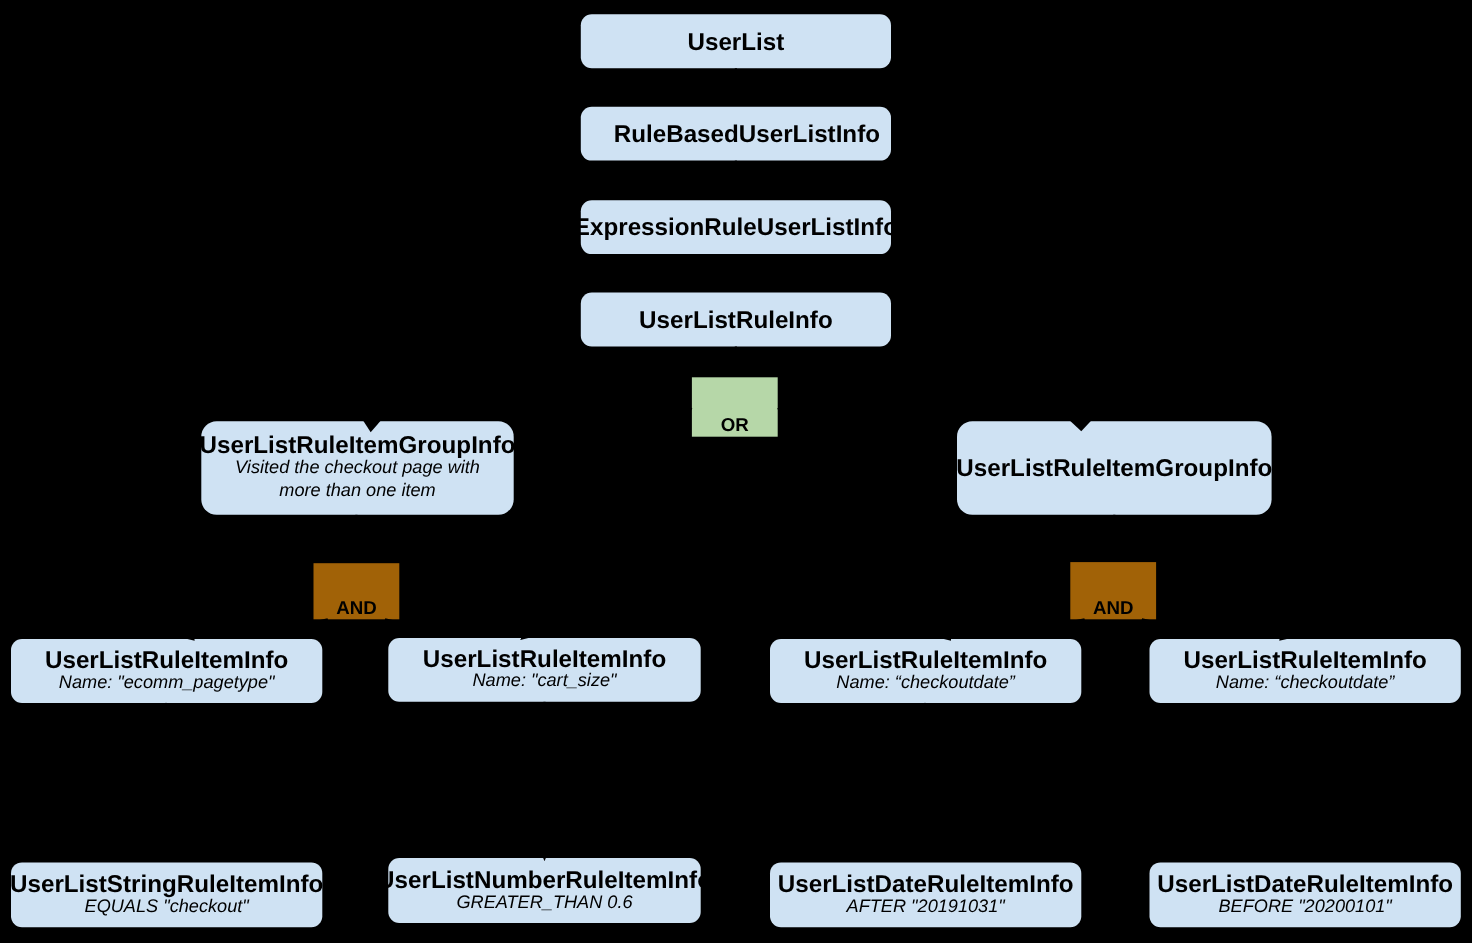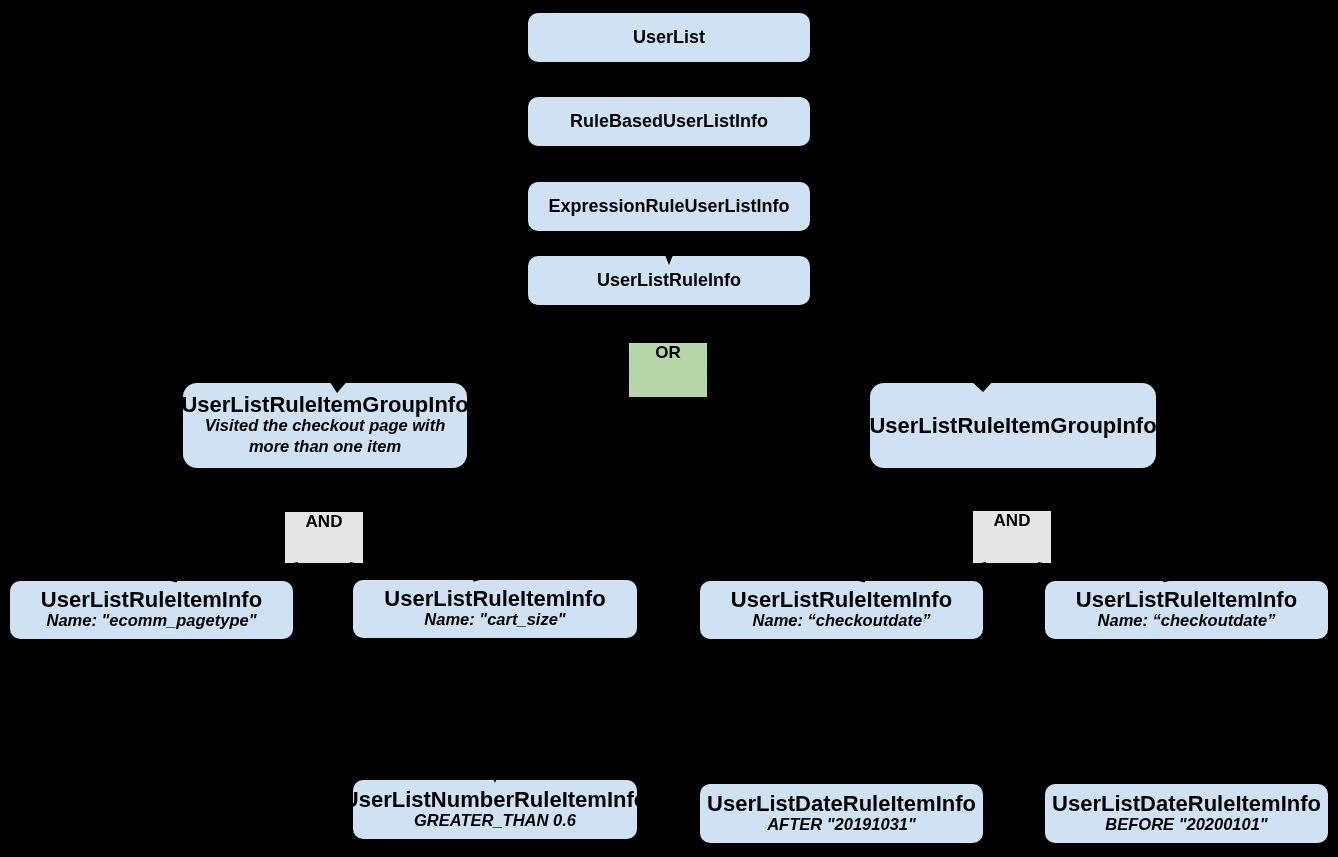"UserList" .chain .t { font-size: 18px -> 22px }
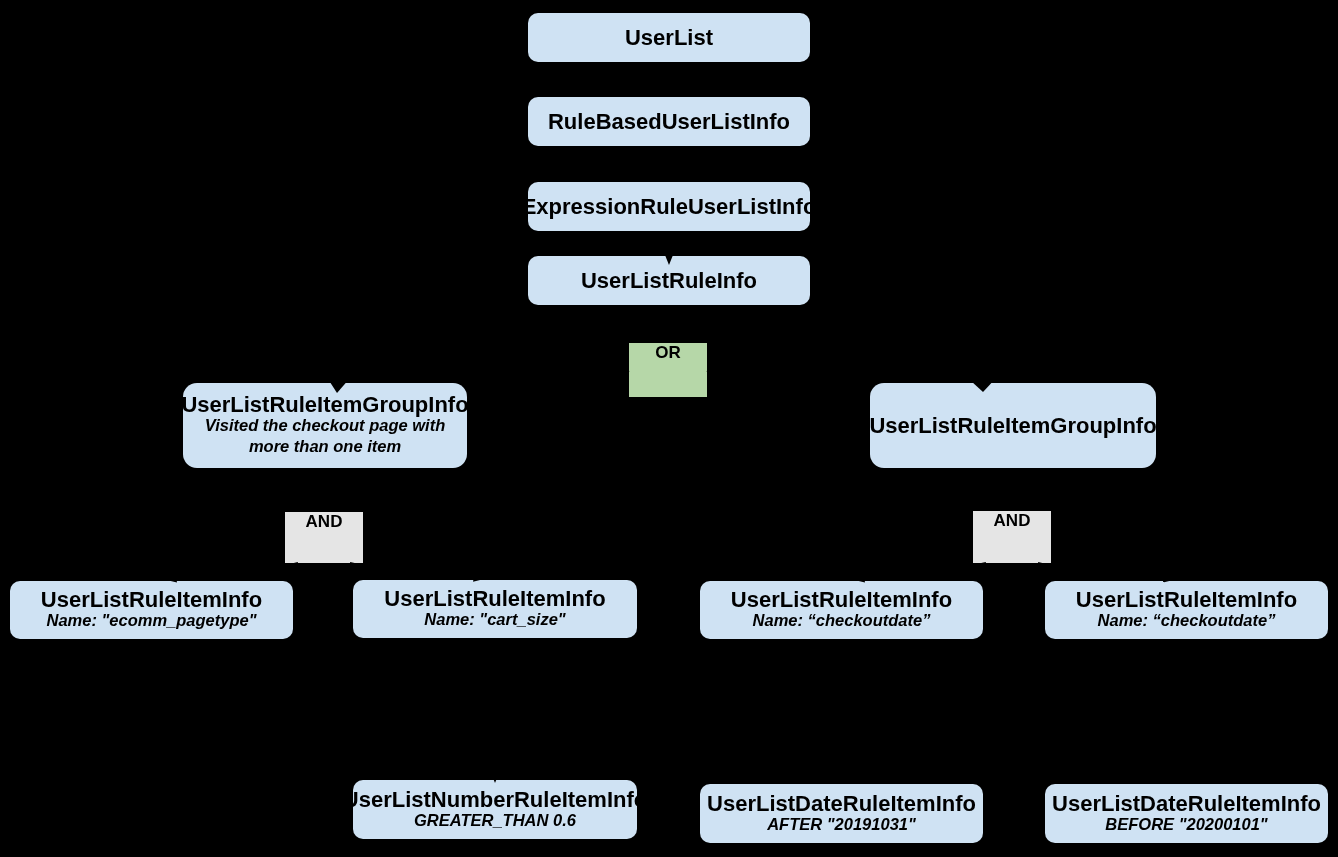"RuleBasedUserListInfo" .n2 { align-items: none -> flex-end }
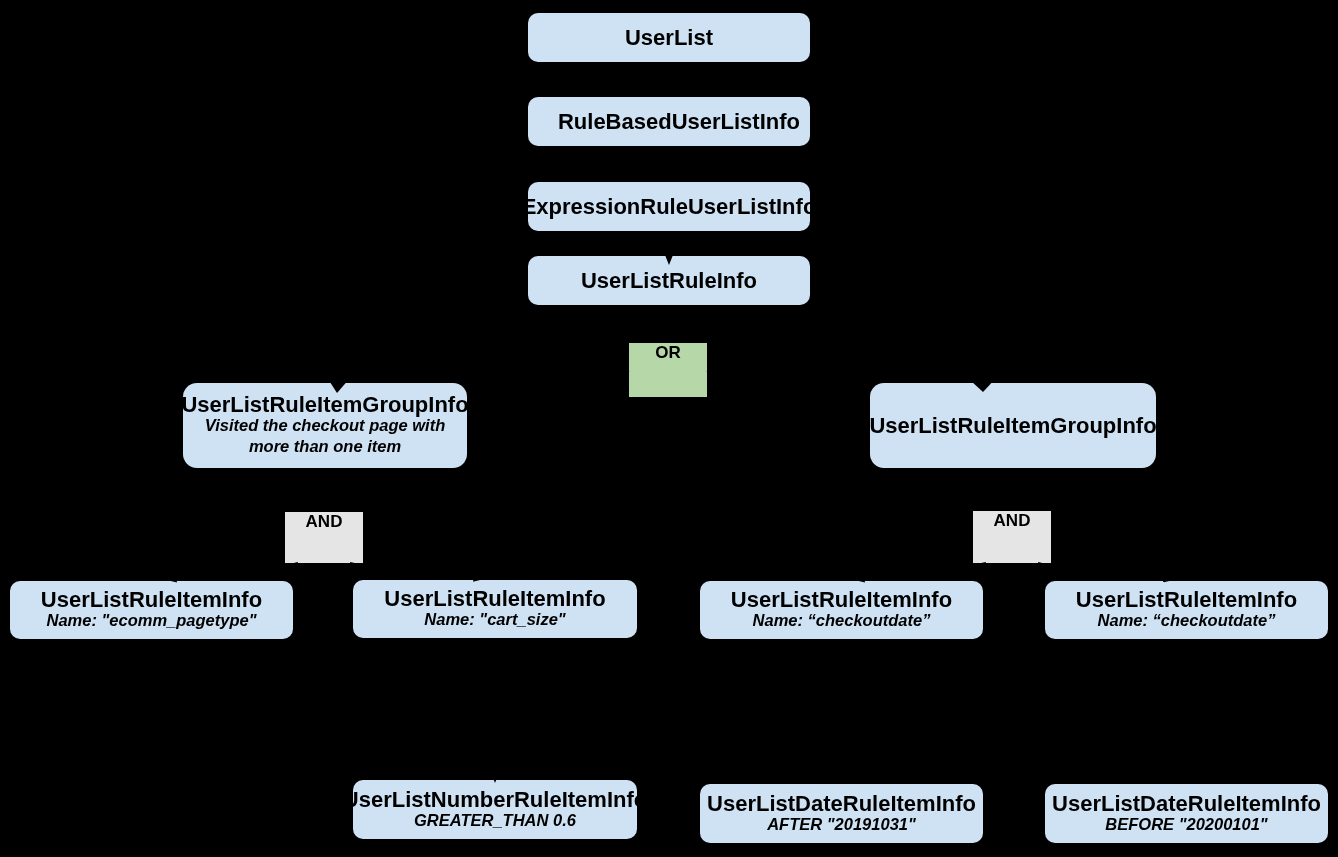"UserListRuleInfo" .n4 { top: 256px -> 266px }
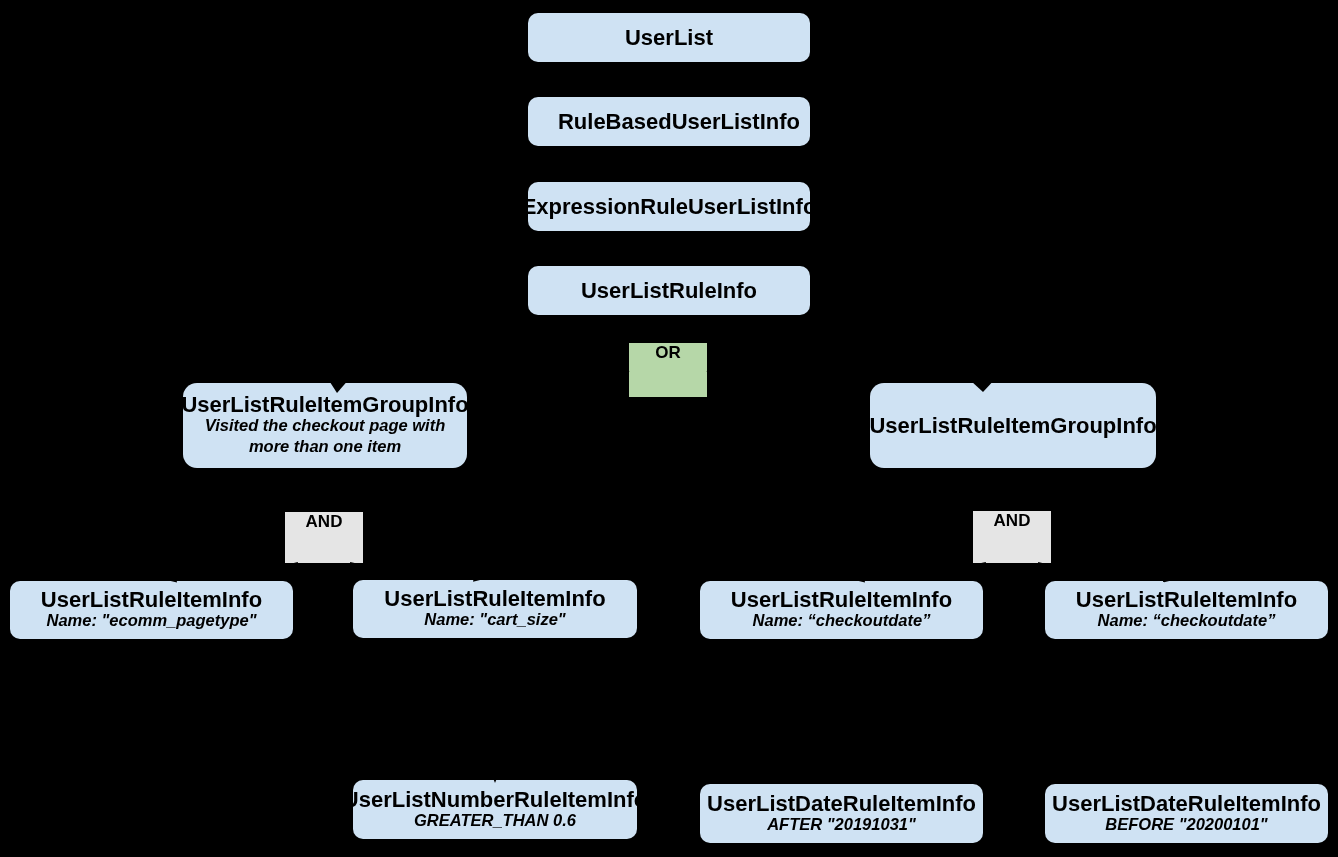"OR" .op { align-items: flex-start -> flex-end }
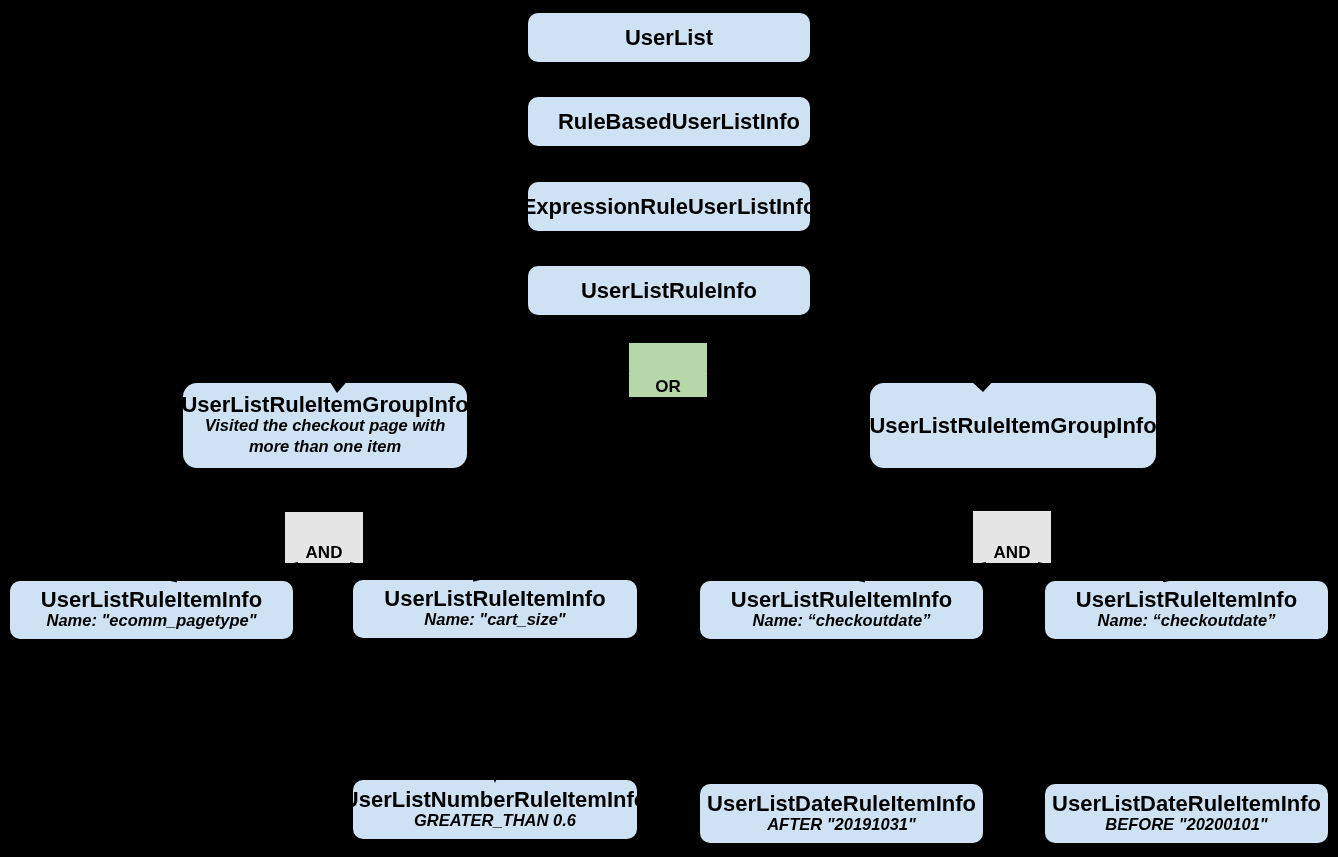"Visited the checkout page with" .node .d { font-weight: bold -> none }
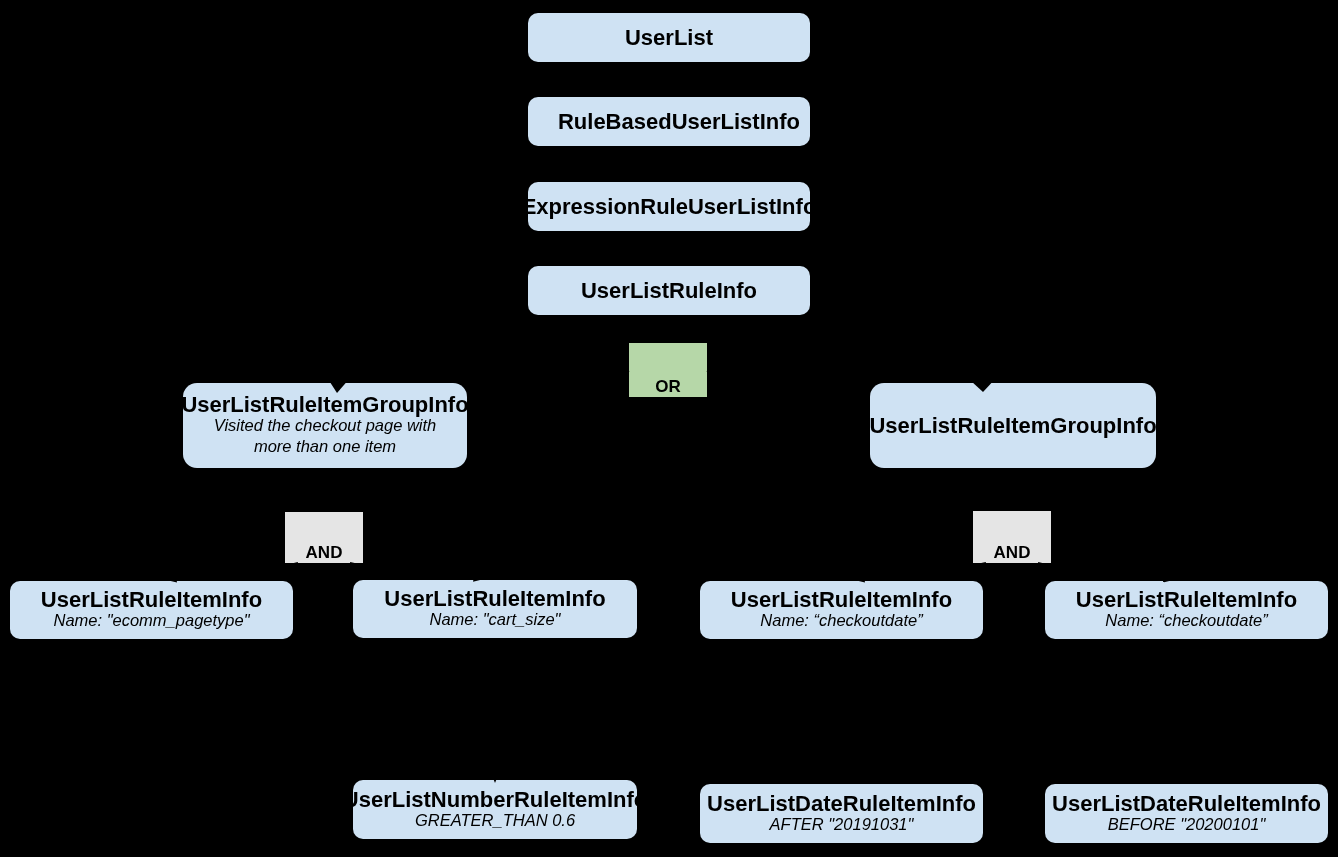"AND" .op-and { background: #e5e5e5 -> #a16207 }
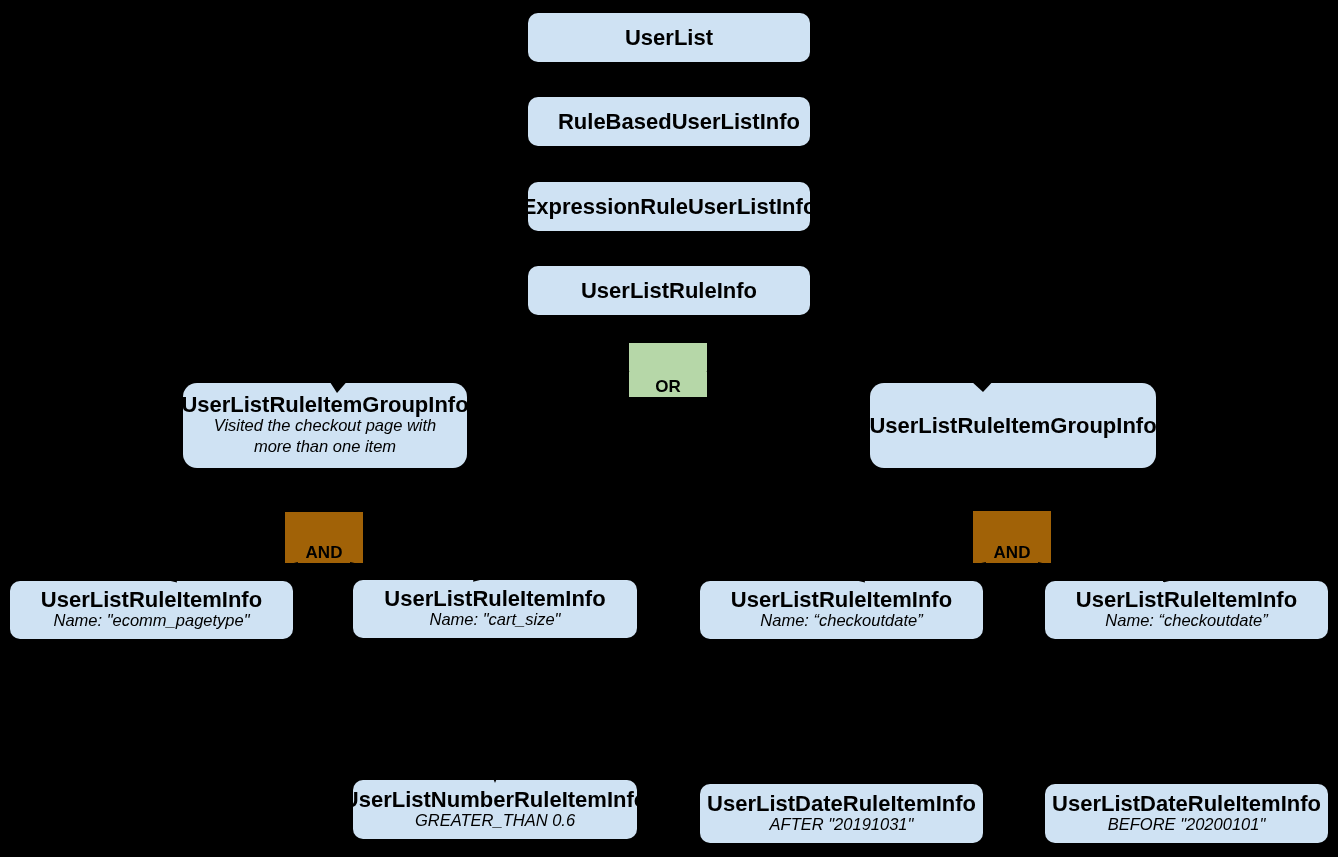"UserListStringRuleItemInfo" div.node { html: none -> <div> <span>UserListStringRuleItemInfo</span> <span>EQUALS "checkout"</span> </div> }
